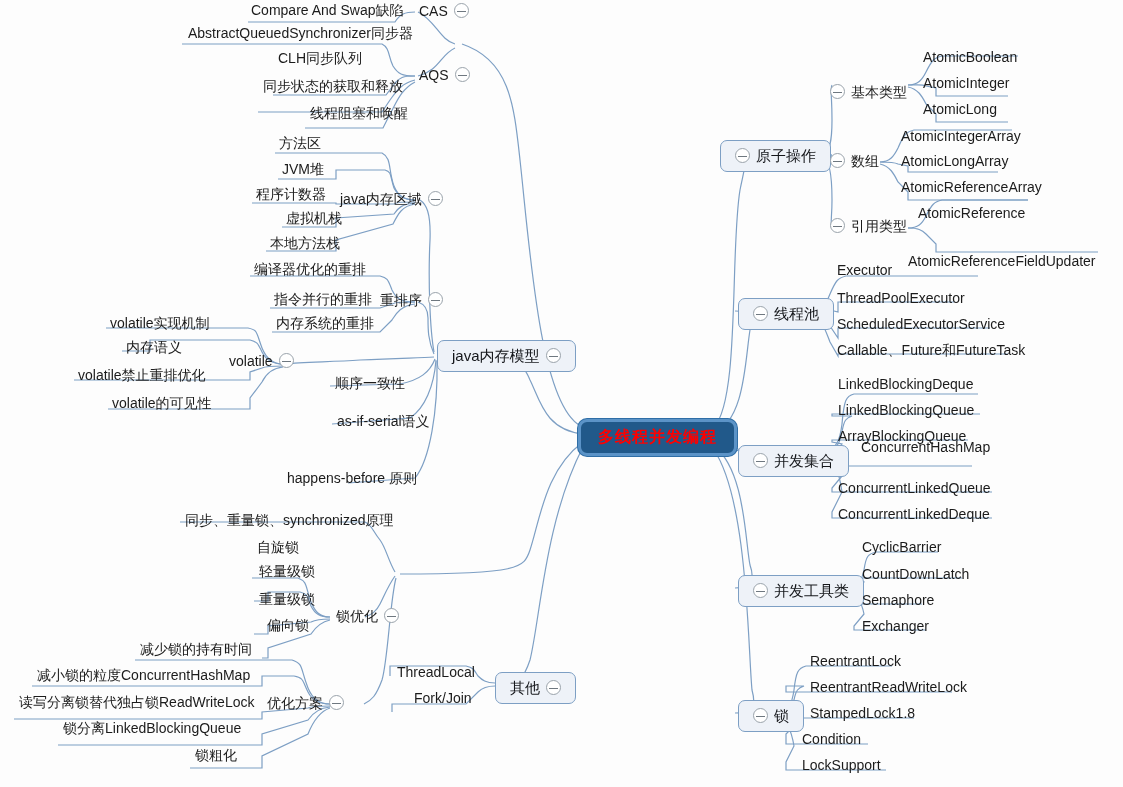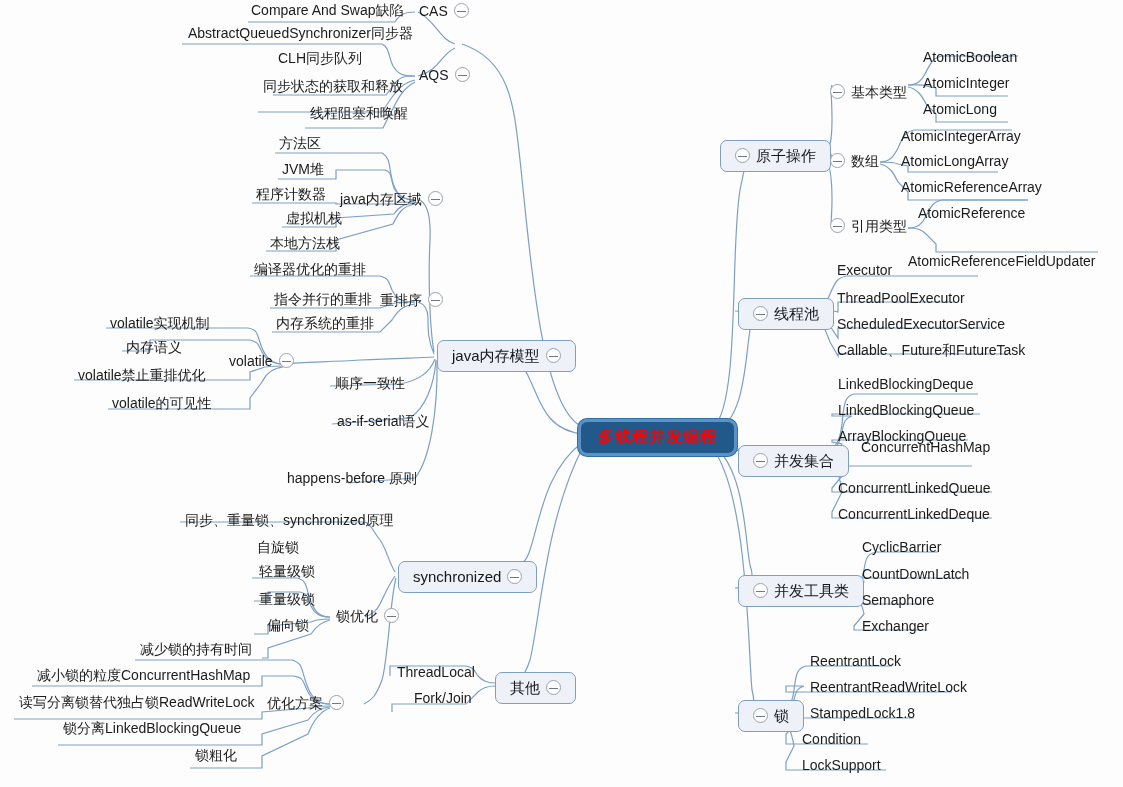"synchronized" div.node { html: <div> <span>synchronized</span> <span></span> </div> -> none }
